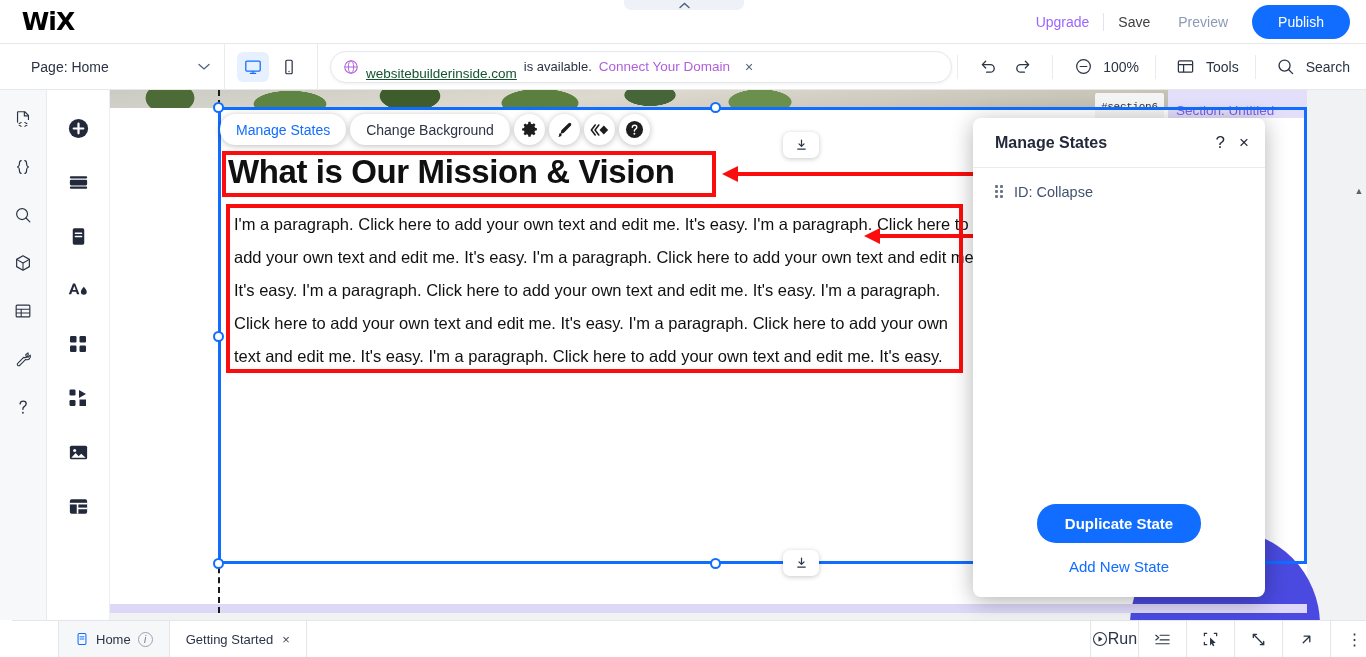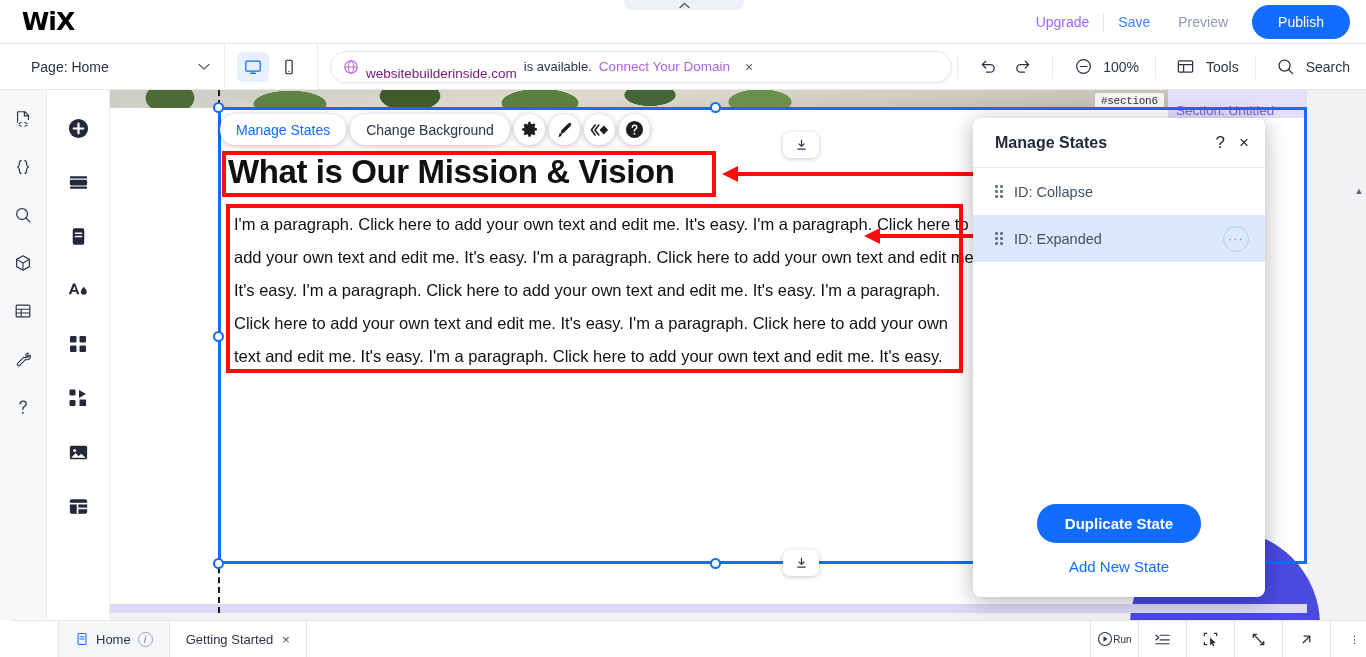"Save" .link-save { color: #3b82f6 -> #404040 }
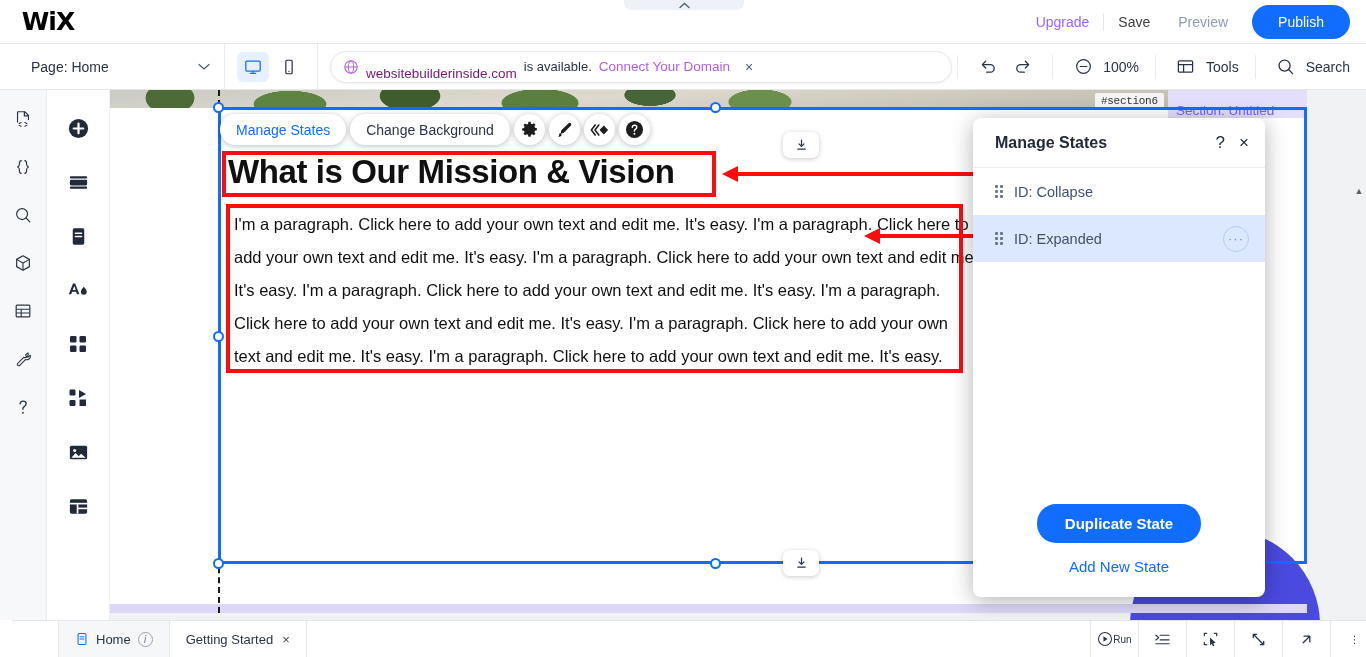"websitebuilderinside.com" .domain-name { color: #701a75 -> #14532d; text-decoration: none -> underline }
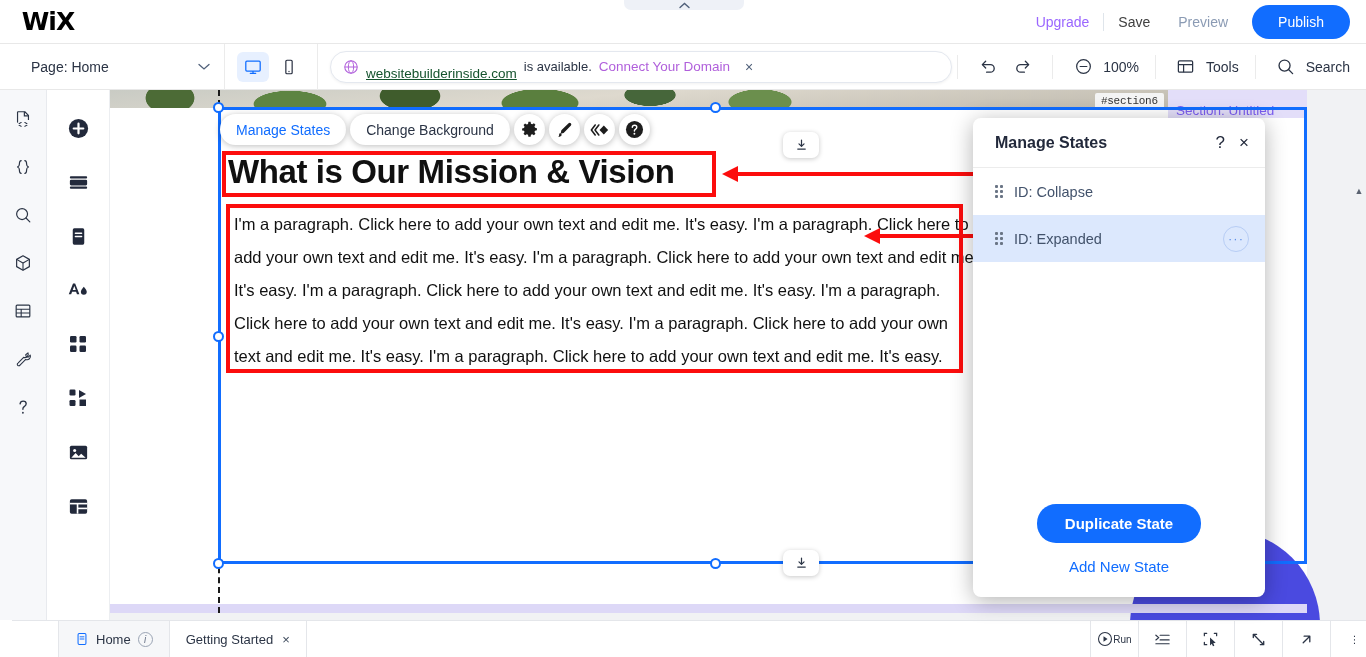"#section6" .section-id-badge { padding: 2px 6px -> 8px 6px }
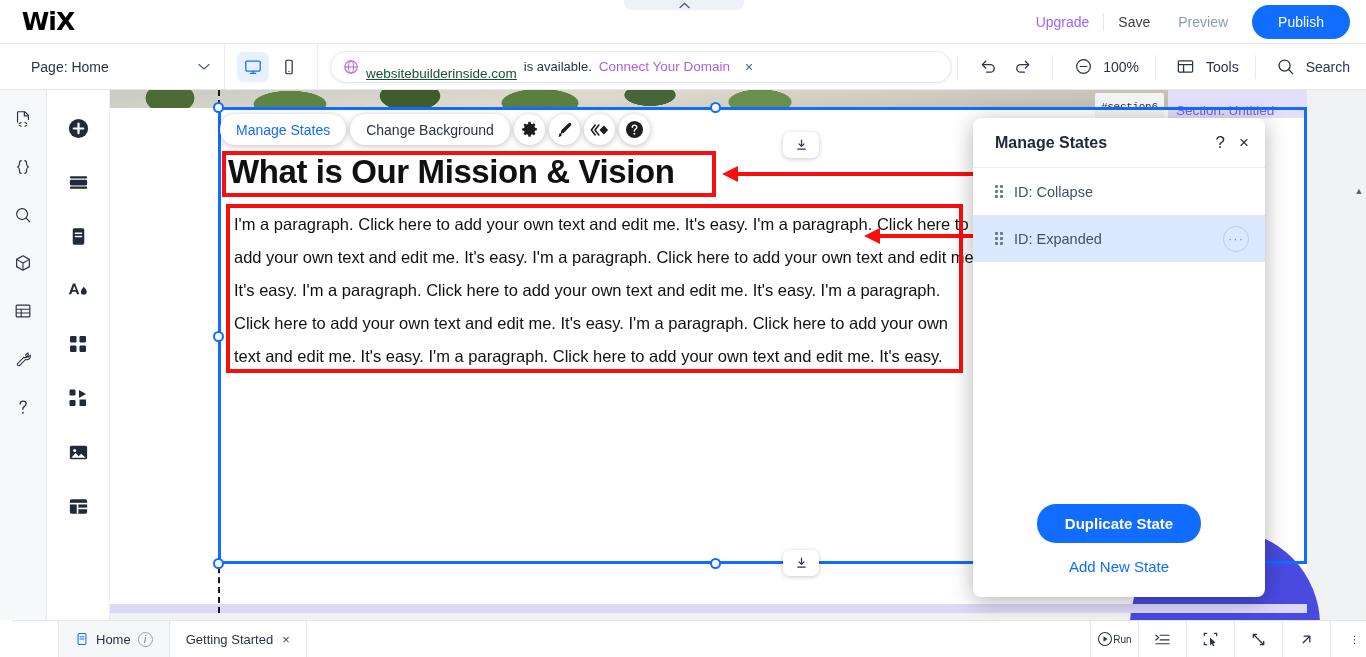"ID: Expanded" div.ms-row { html: <div> <span> <i></i> <i></i> <i></i> <i></i> <i></i> <i></i> </span> <span>ID: Expanded</span> <span>···</span> </div> -> none }
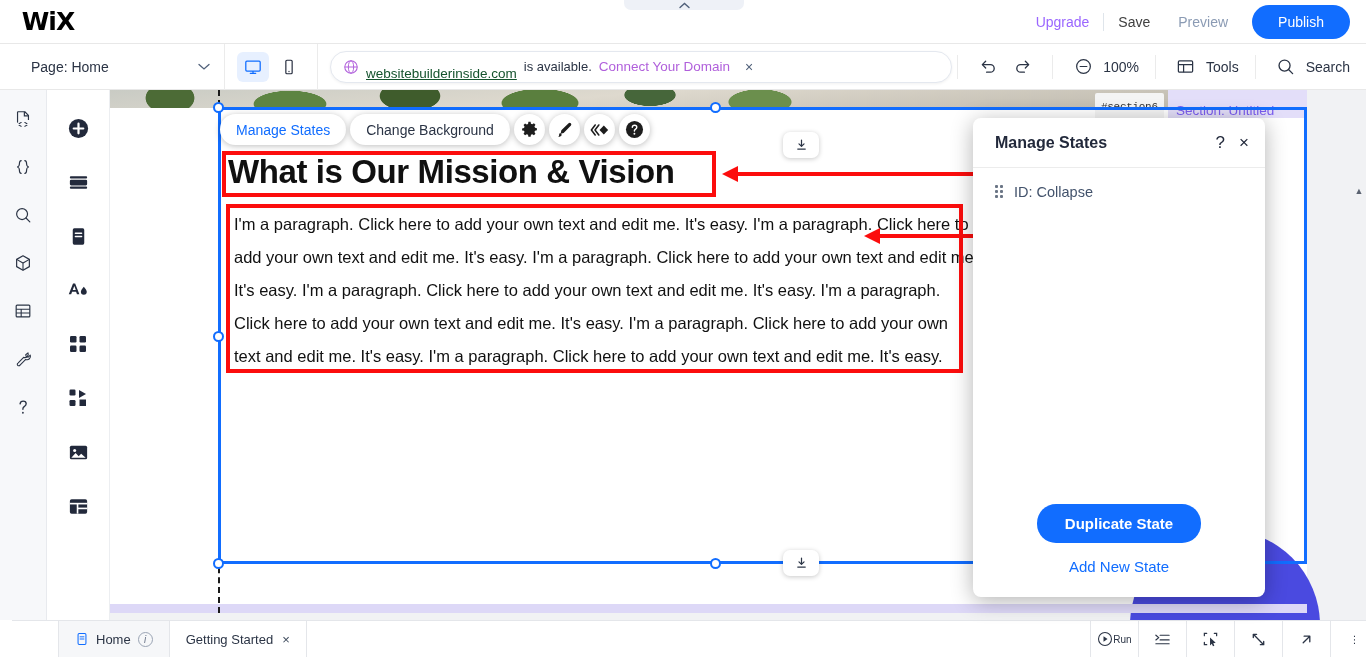"Run" .bb-btn { font-size: 10px -> 16px }
